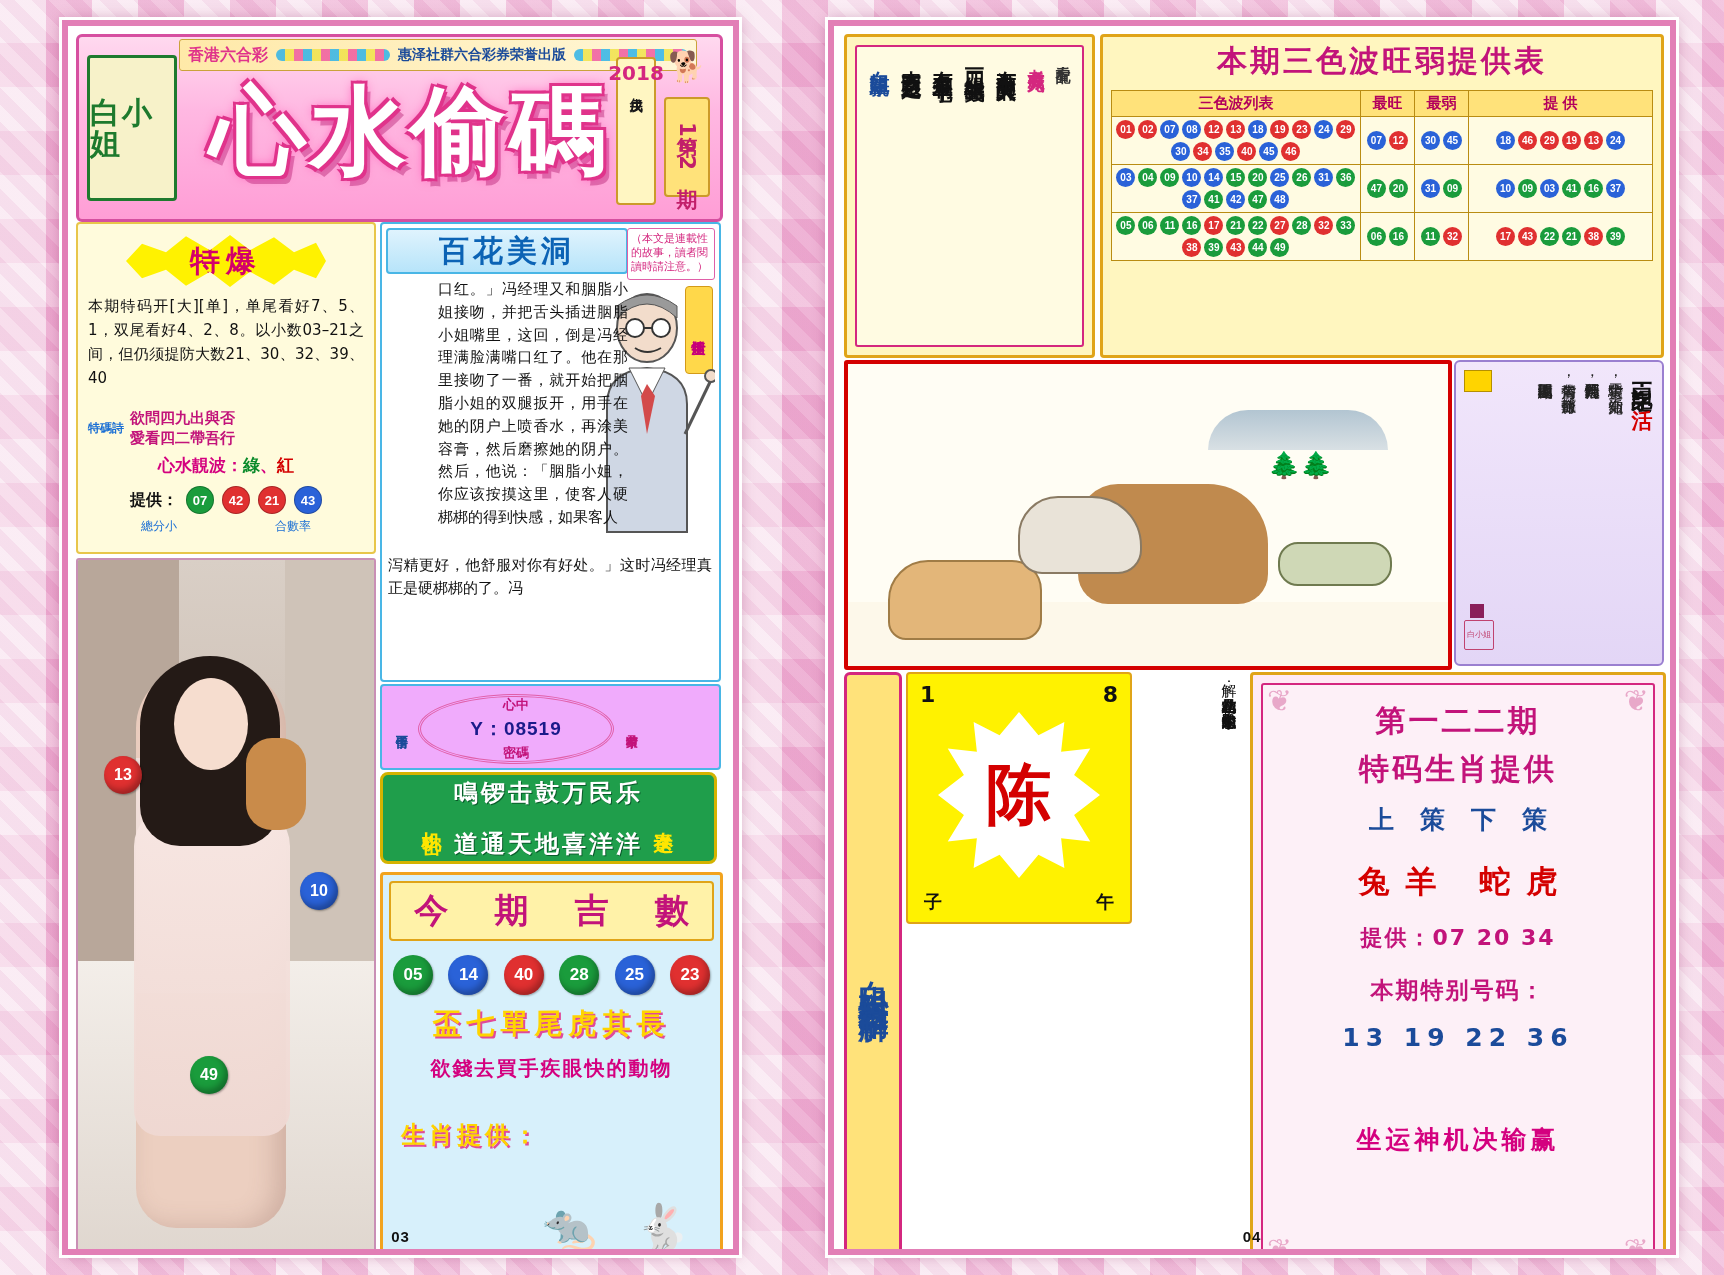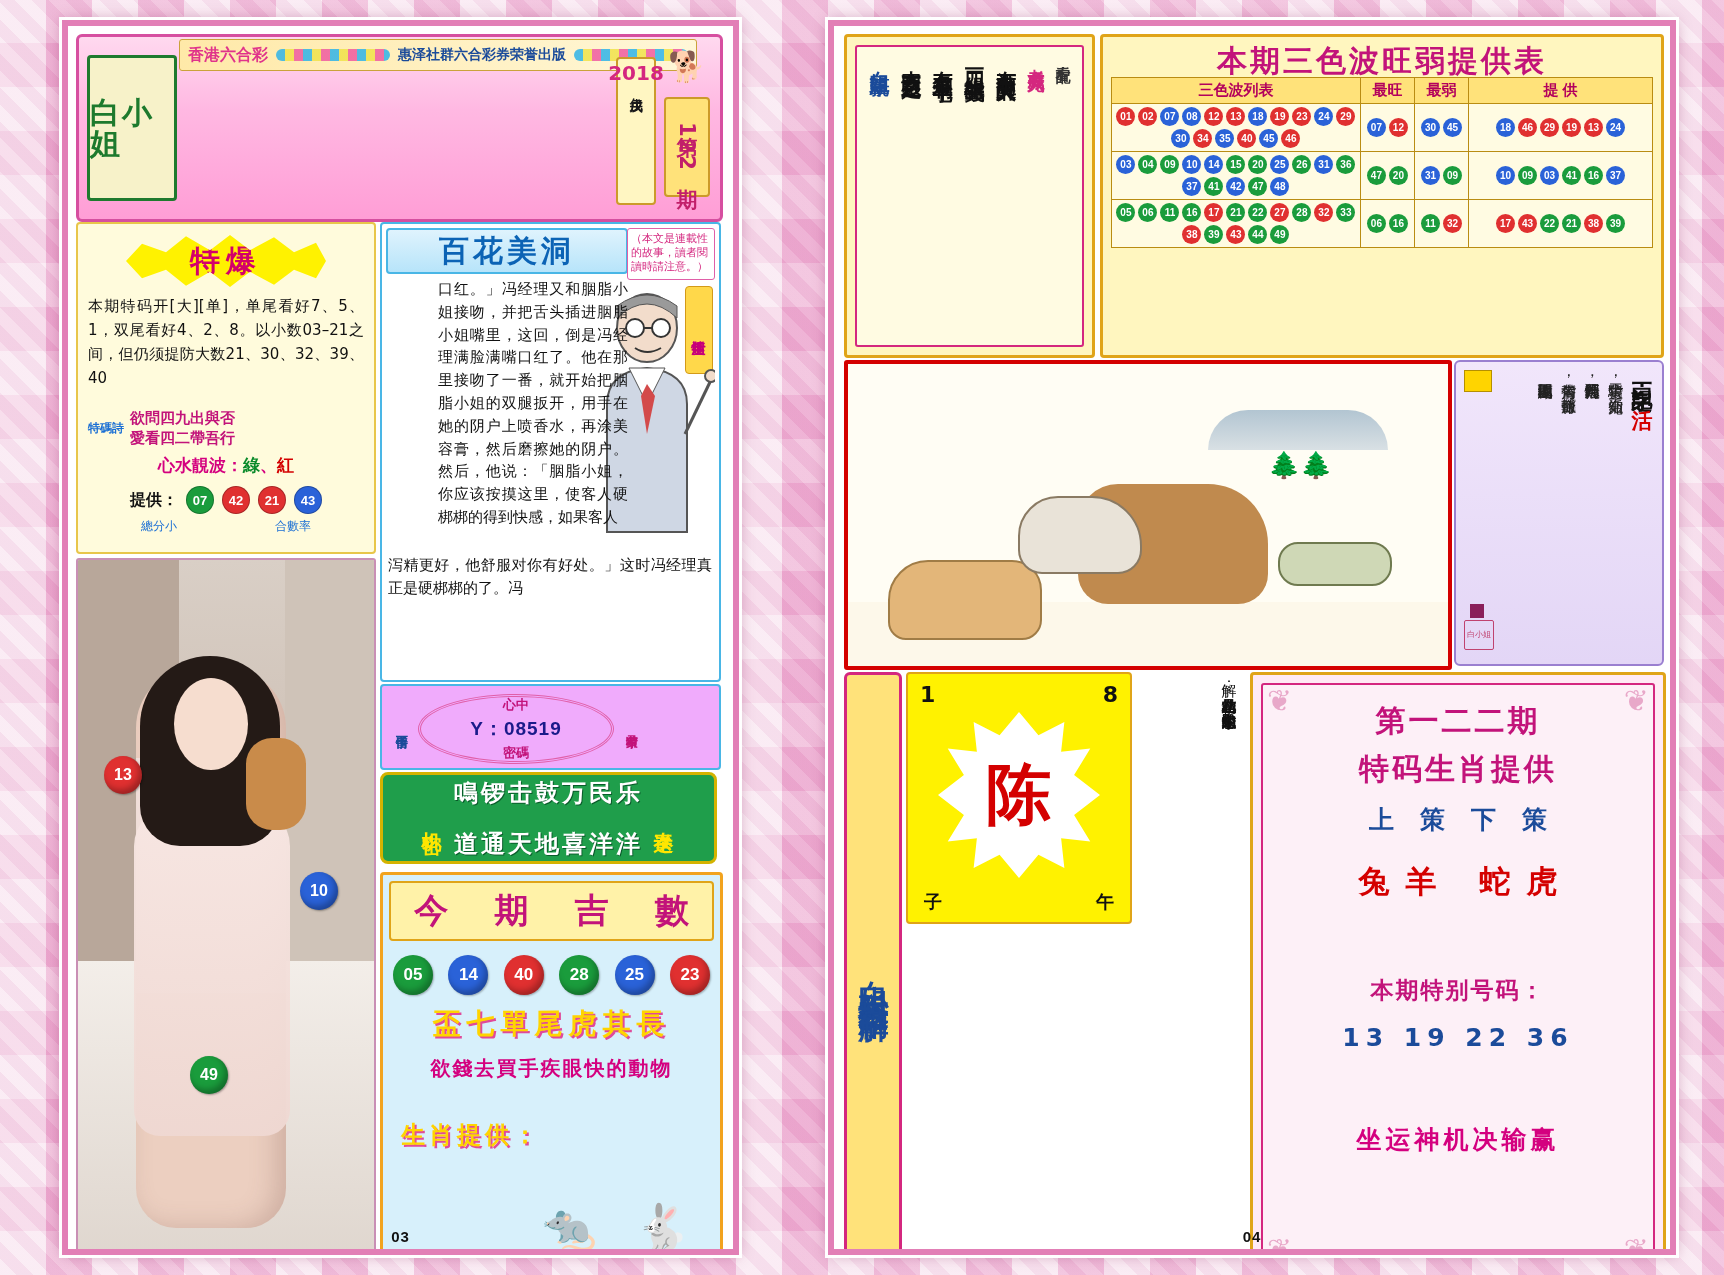"心水偷碼" div.mh-title { html: none -> <div>心水偷碼</div> }
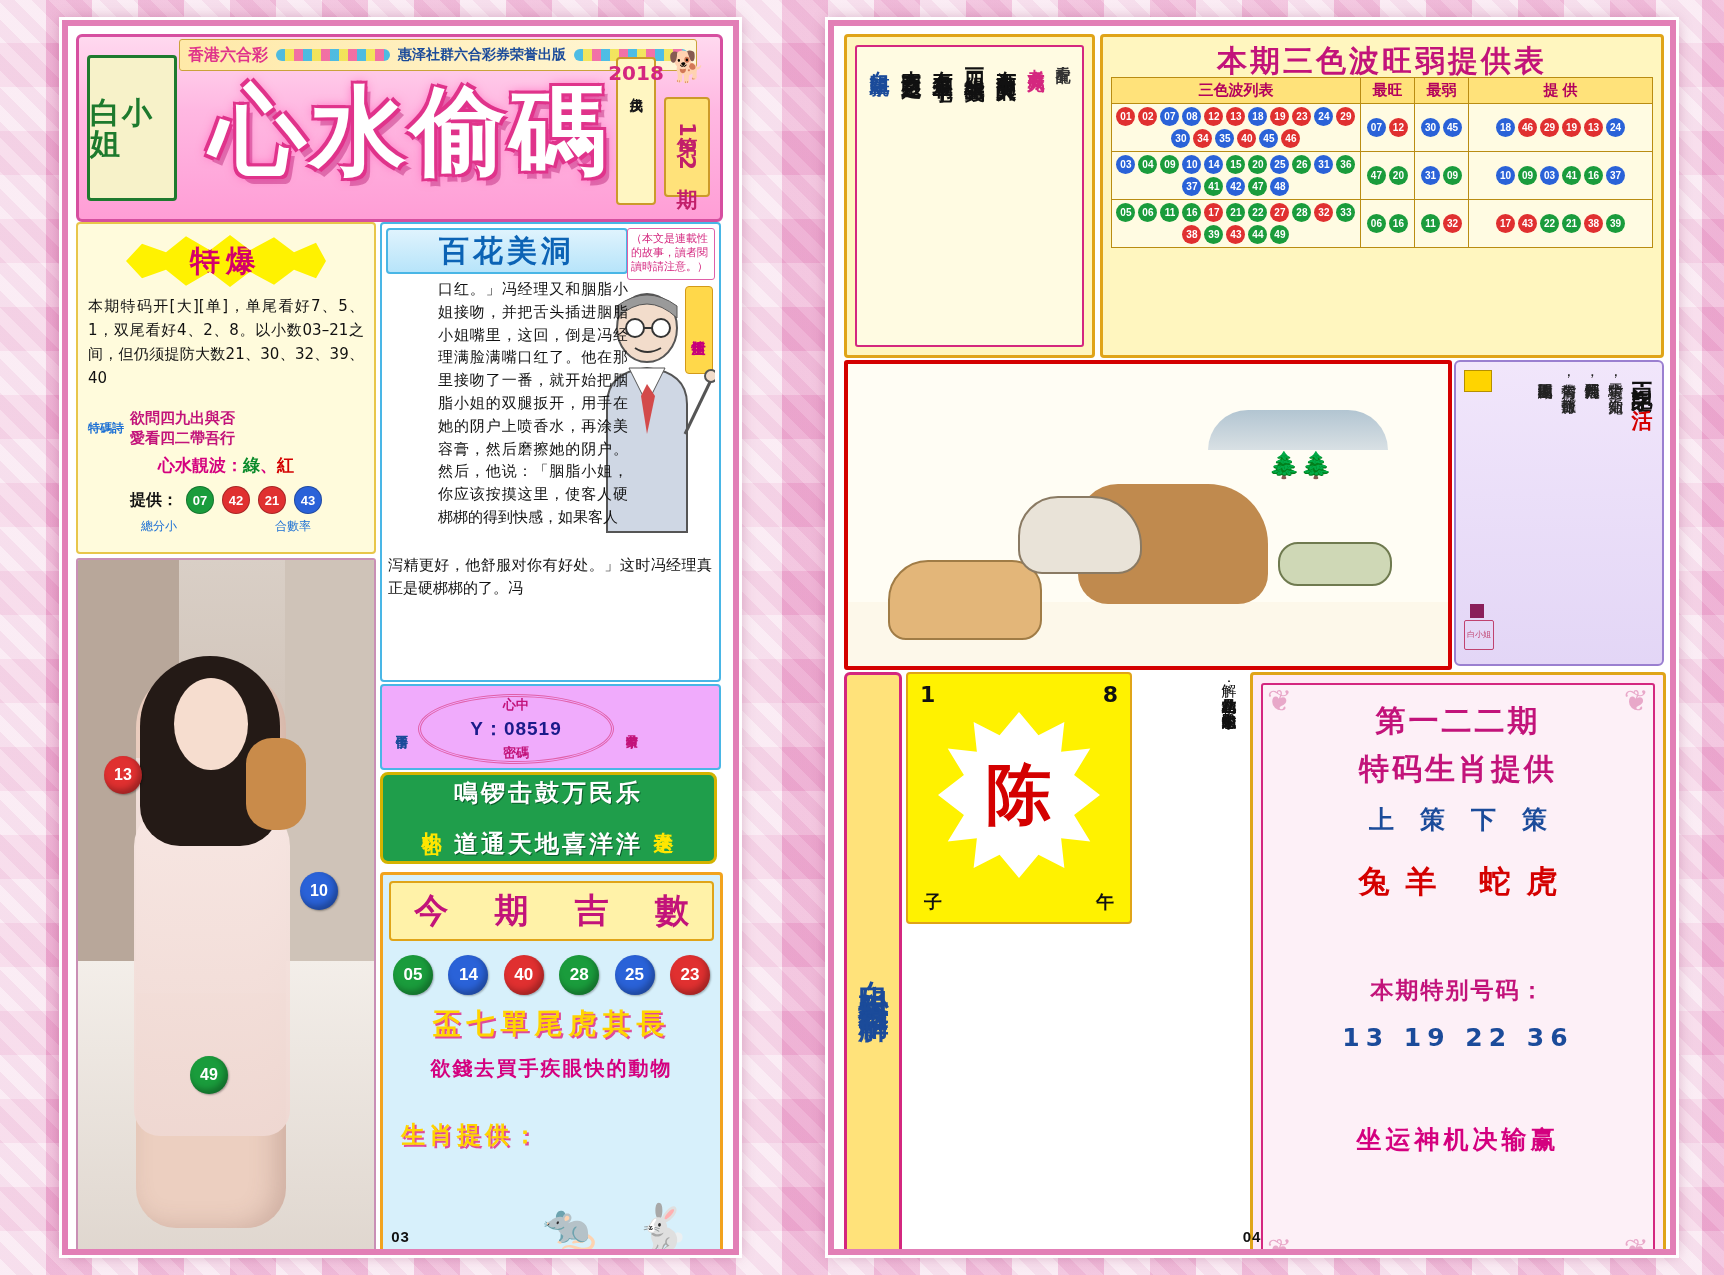"三色波列表" table.wave { top: 40px -> 53px }
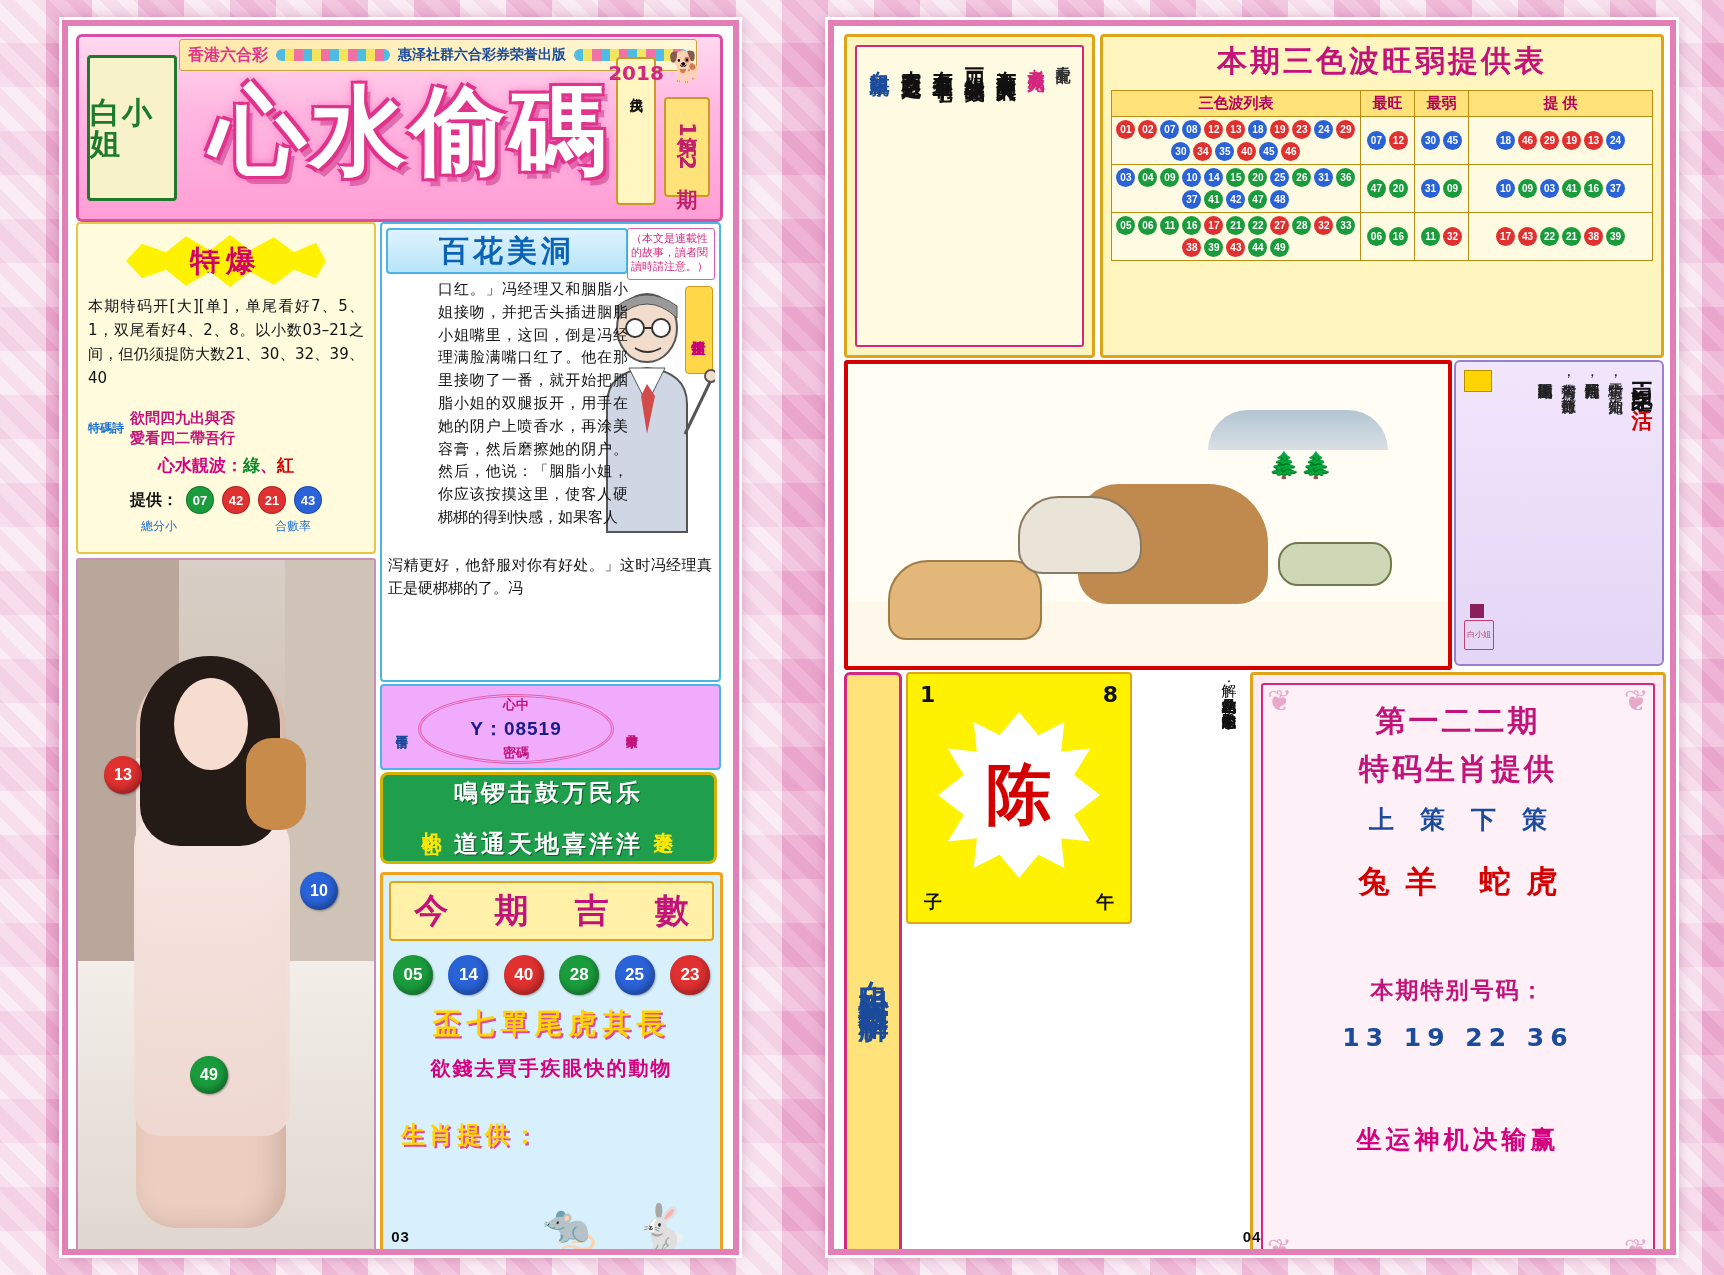"提供：07 20 34" div.rz-t5 { html: none -> <div>提供：07 20 34</div> }
